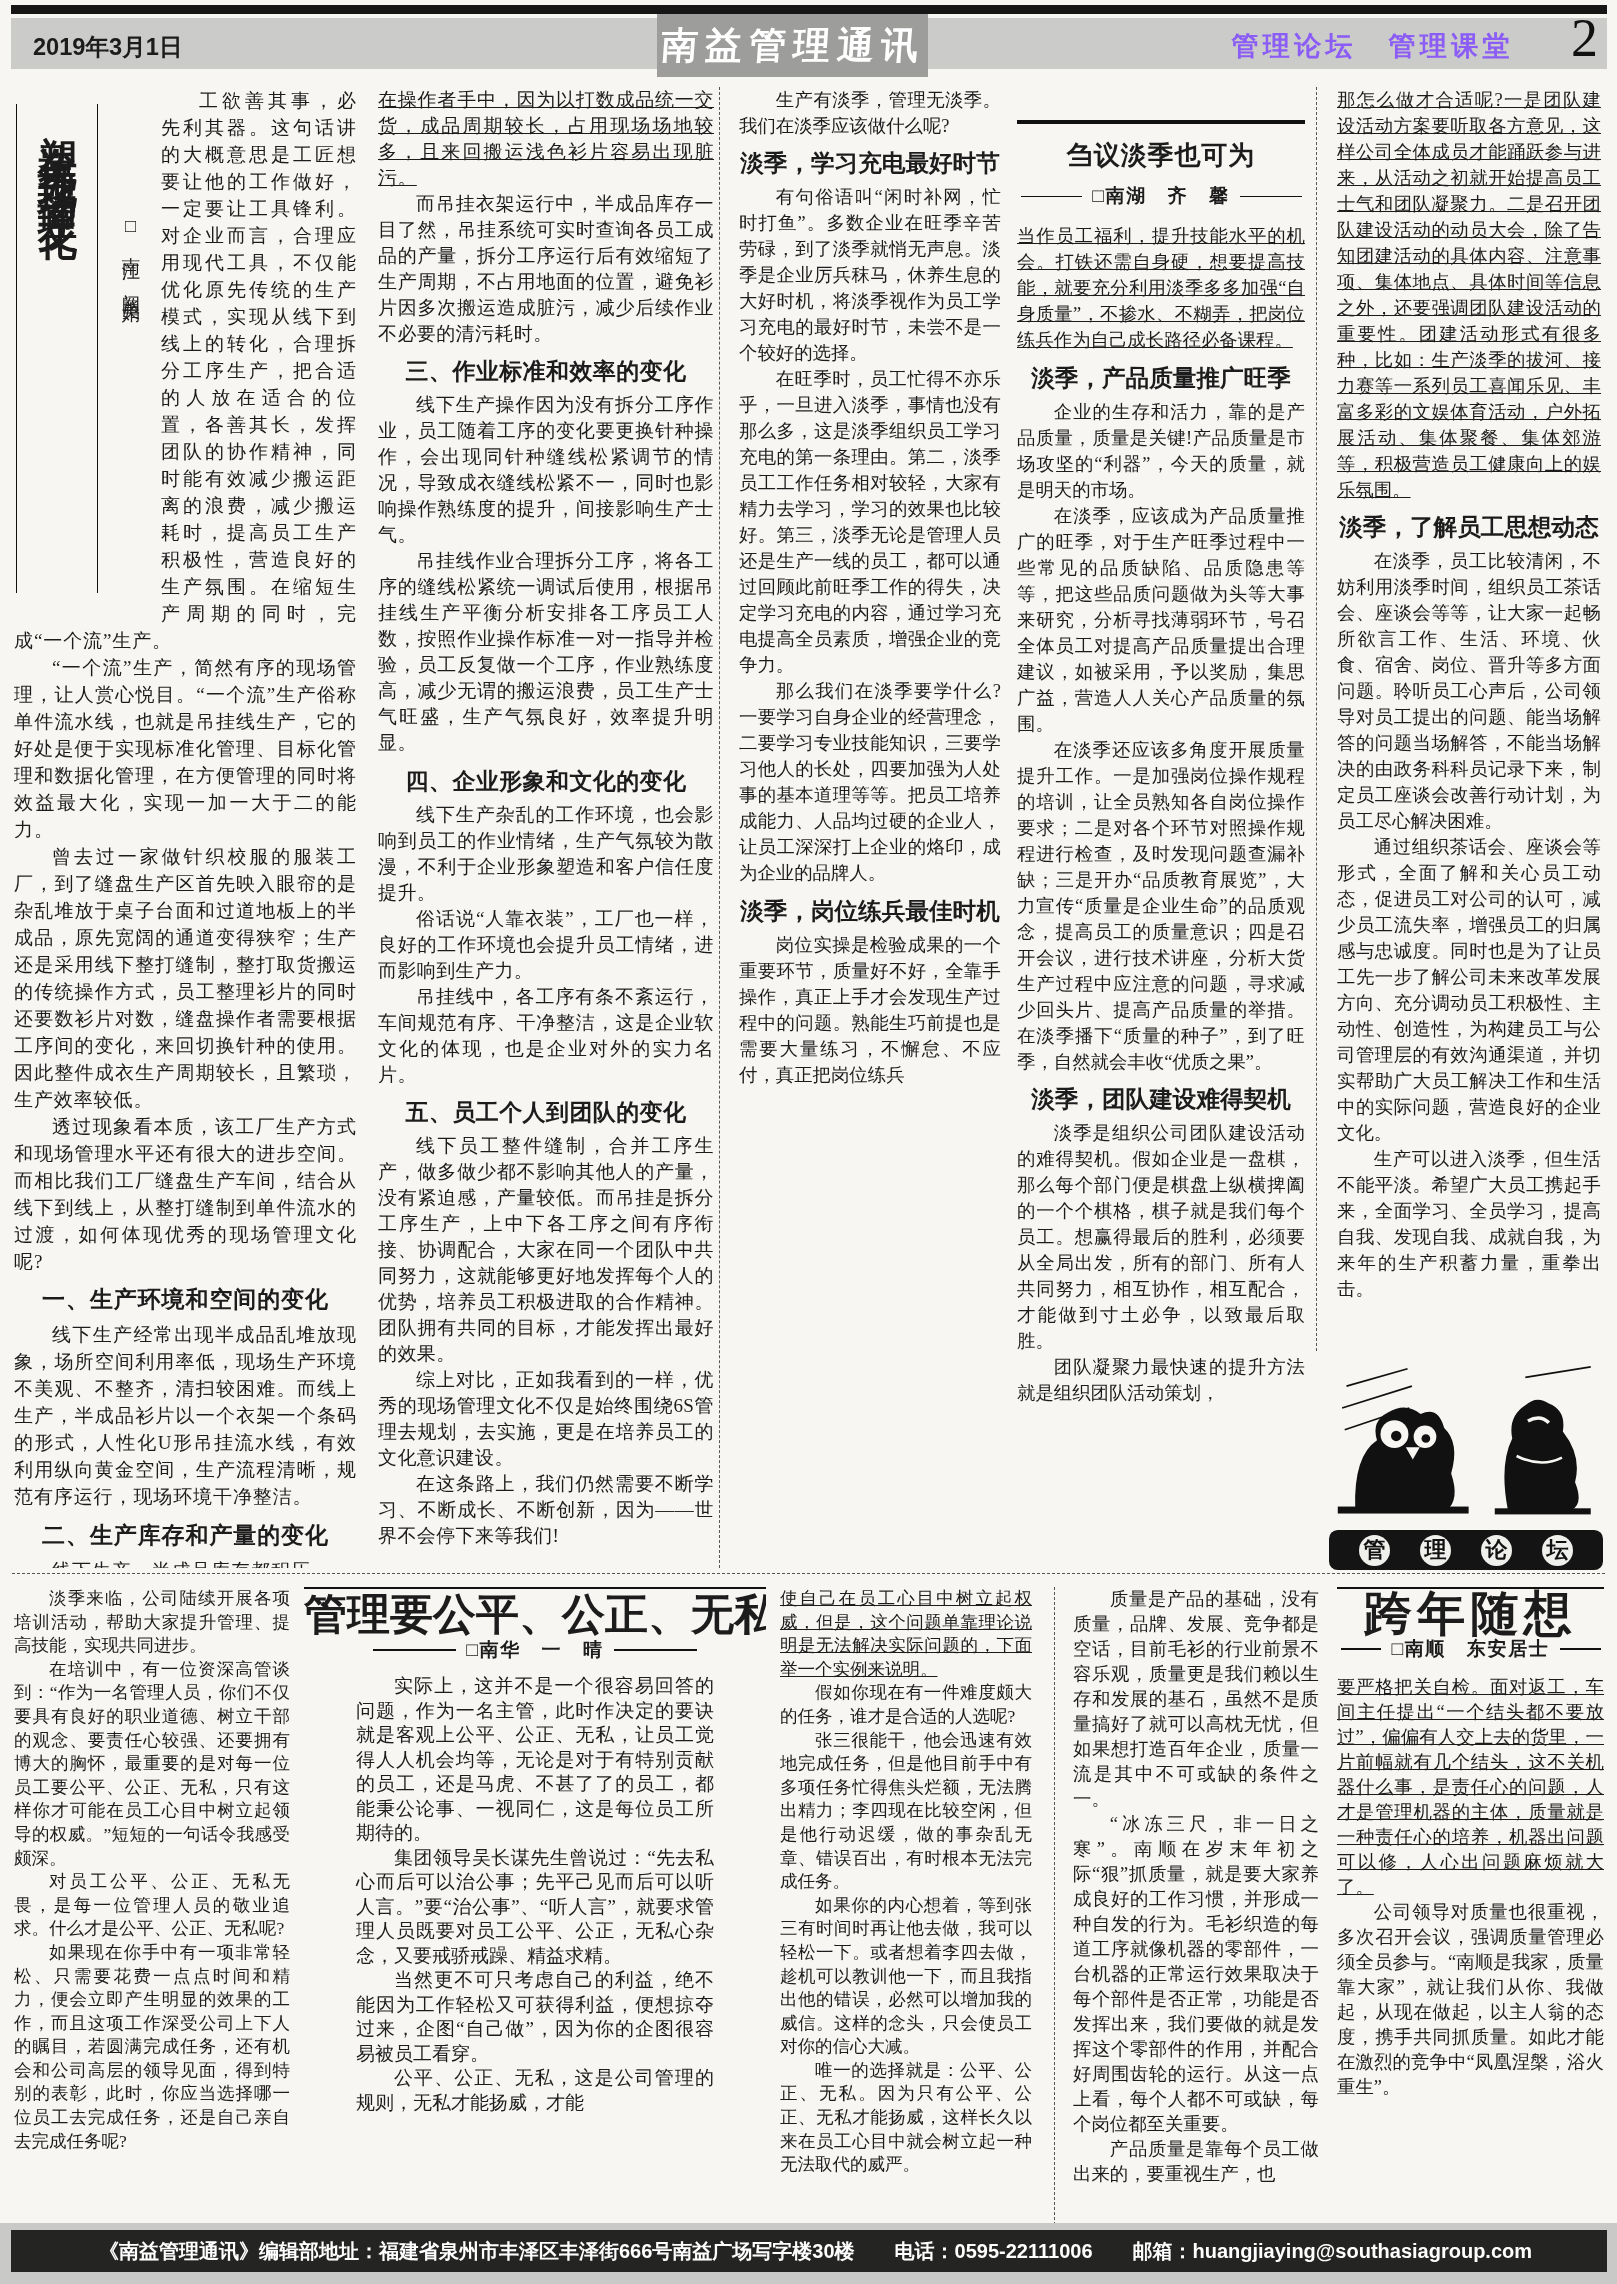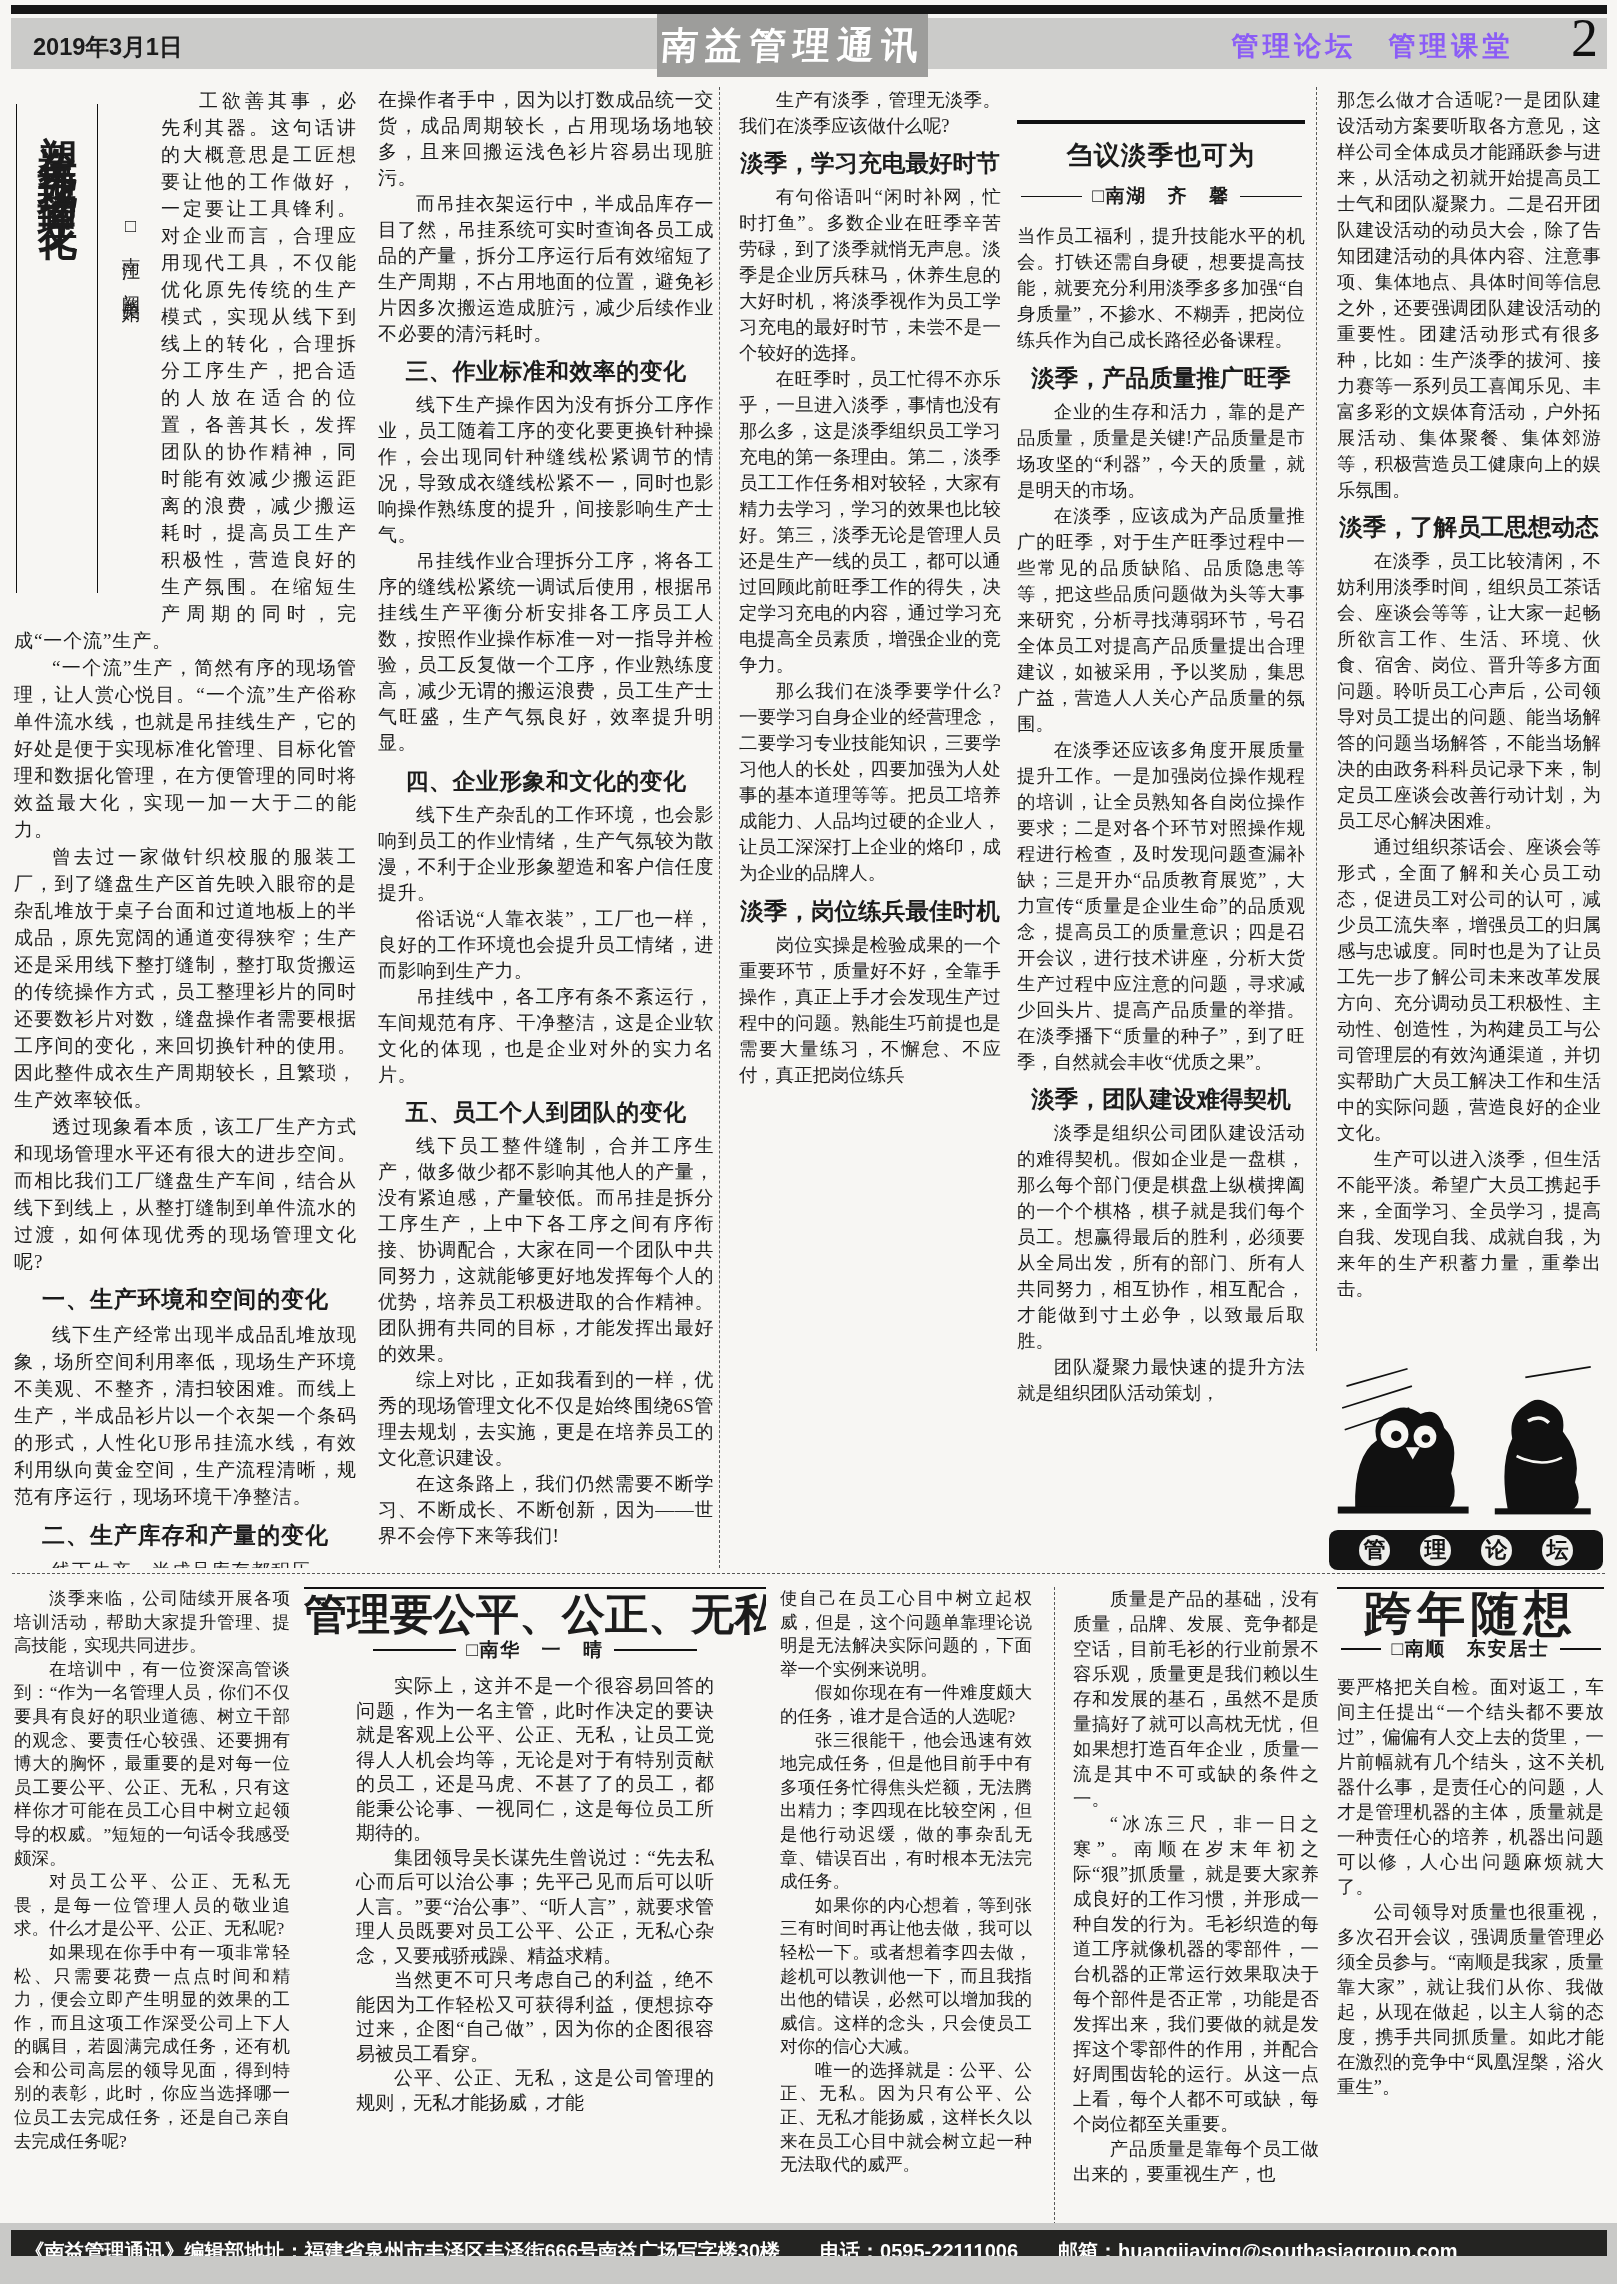"在操作者手中，因为以打数成品统一交货，成品周期较长，占用现场场地较多，且来回搬运" p.cont { text-decoration: none -> underline }
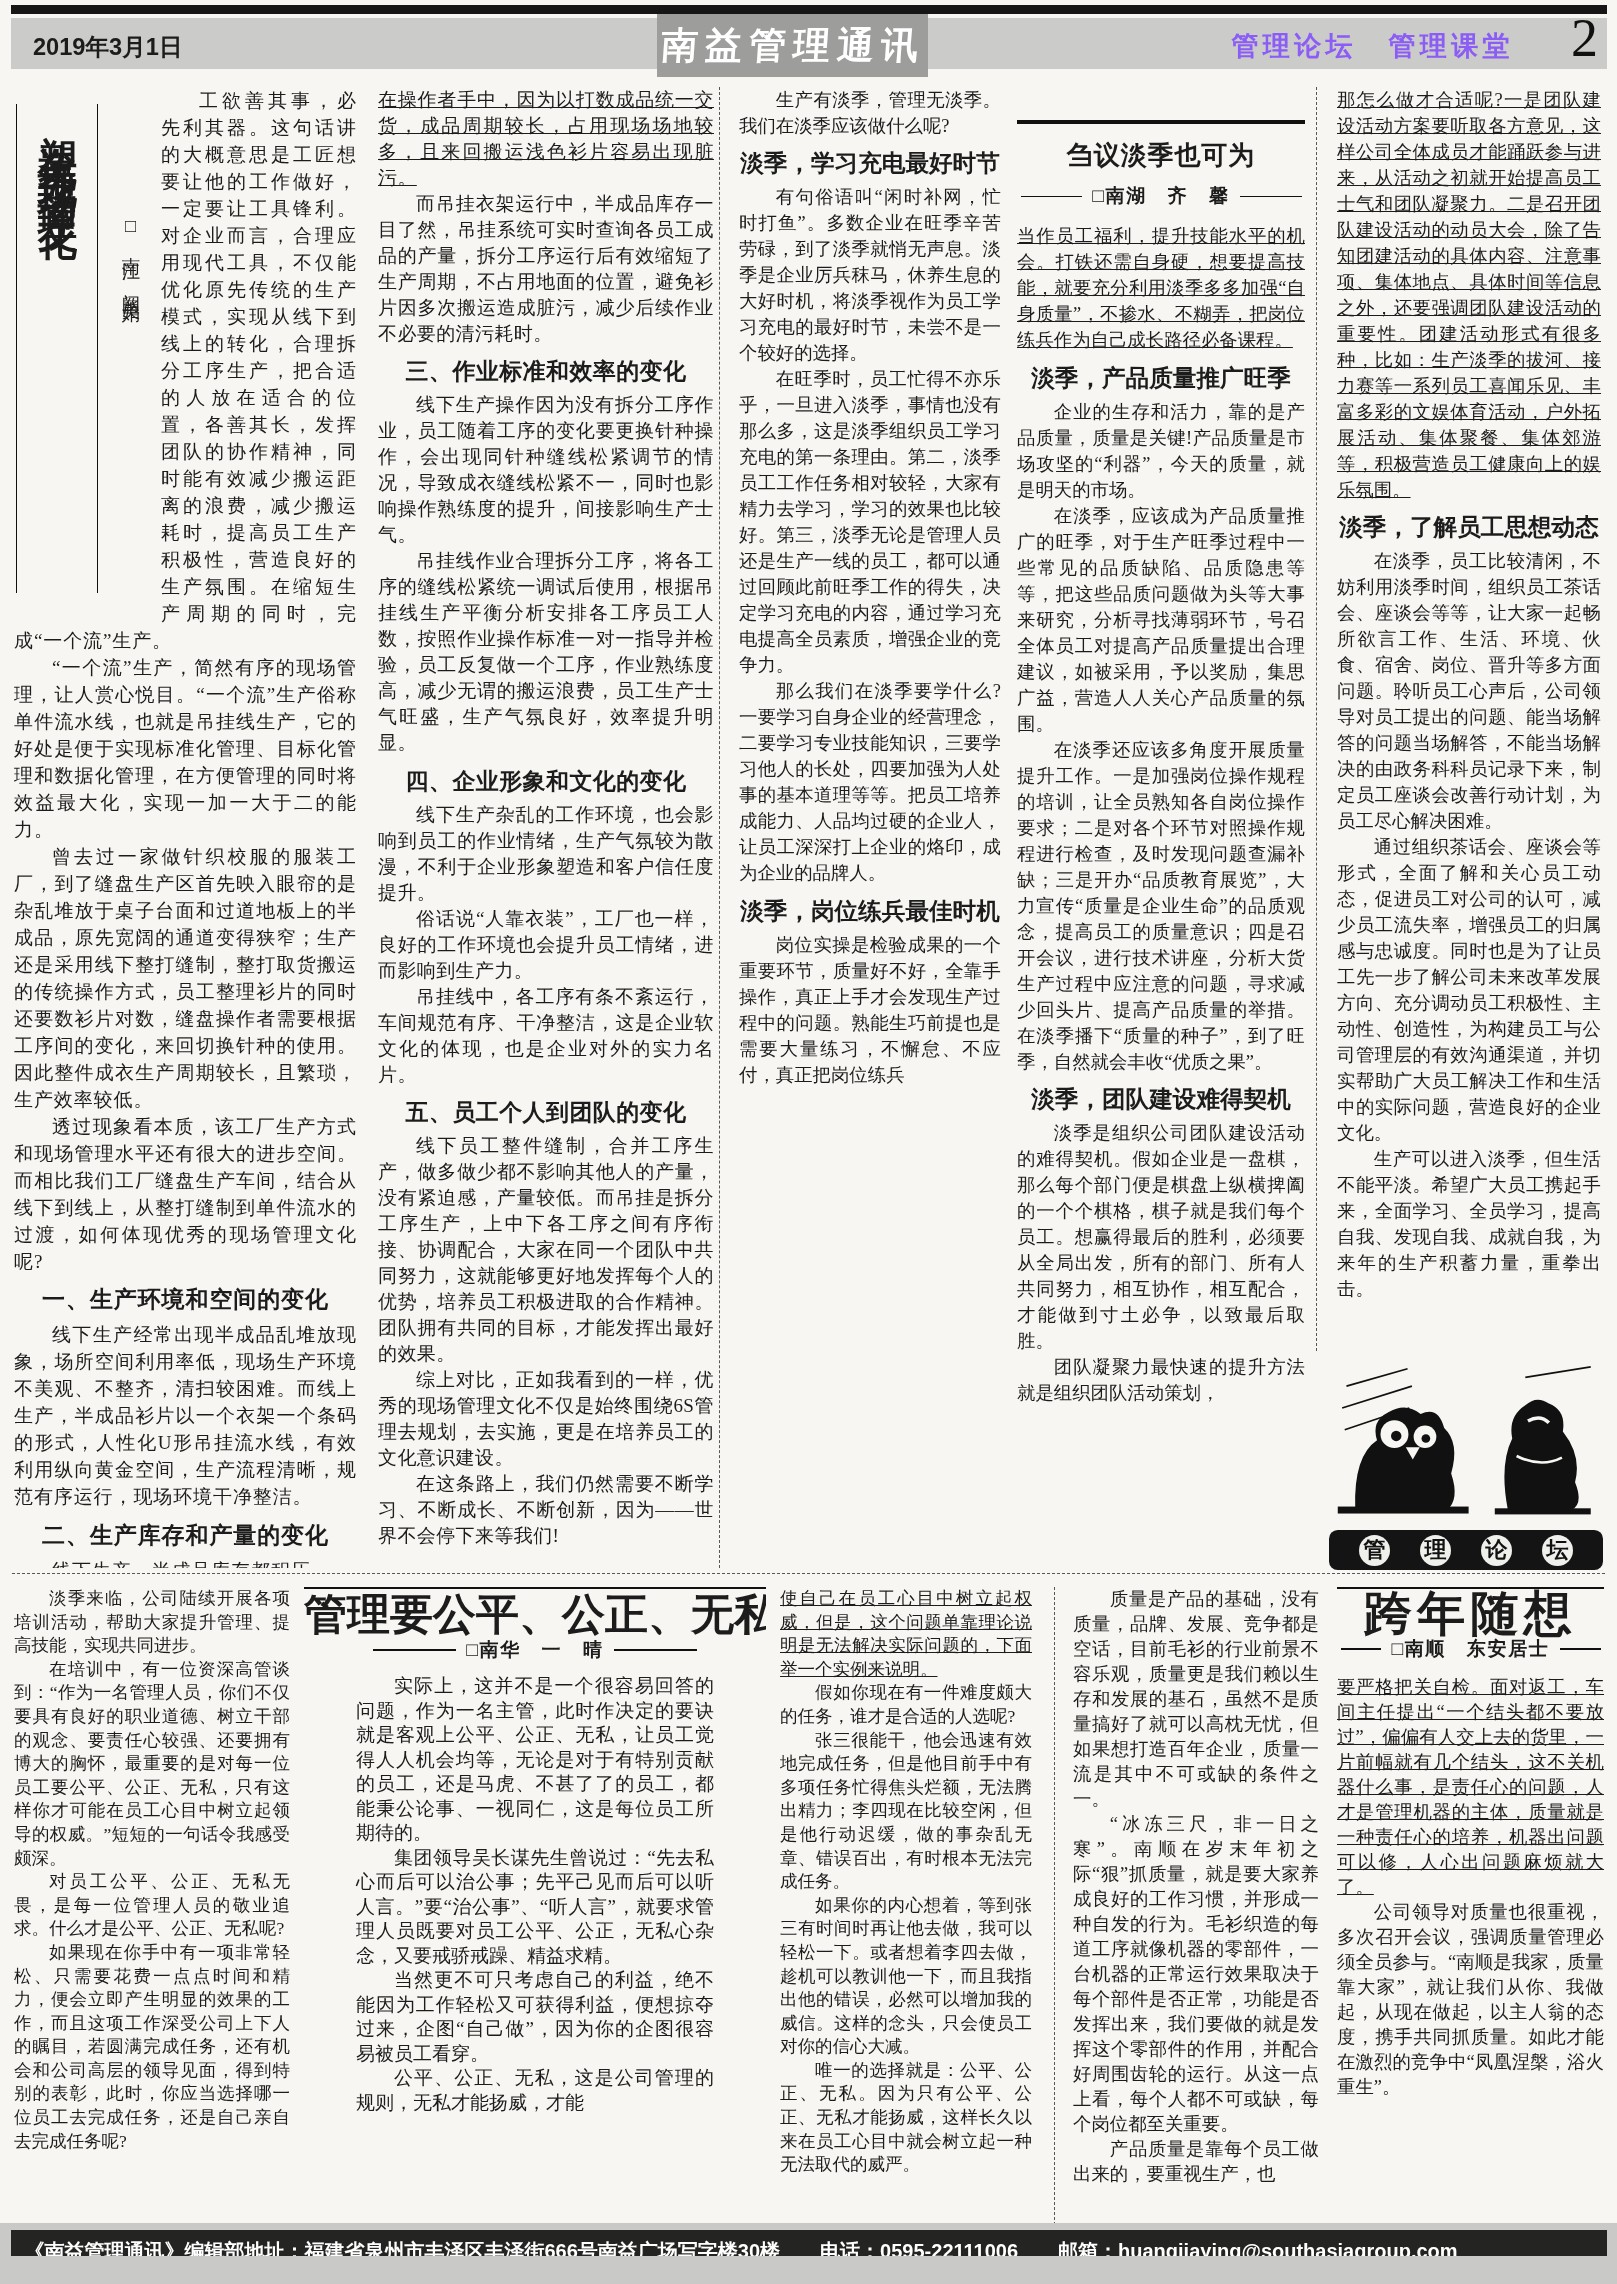"《南益管理通讯》编辑部地址：福建省泉州市丰泽区丰泽街666号南益广场写字楼30楼" .fbar { height: 26px -> 42px; text-align: none -> center }
